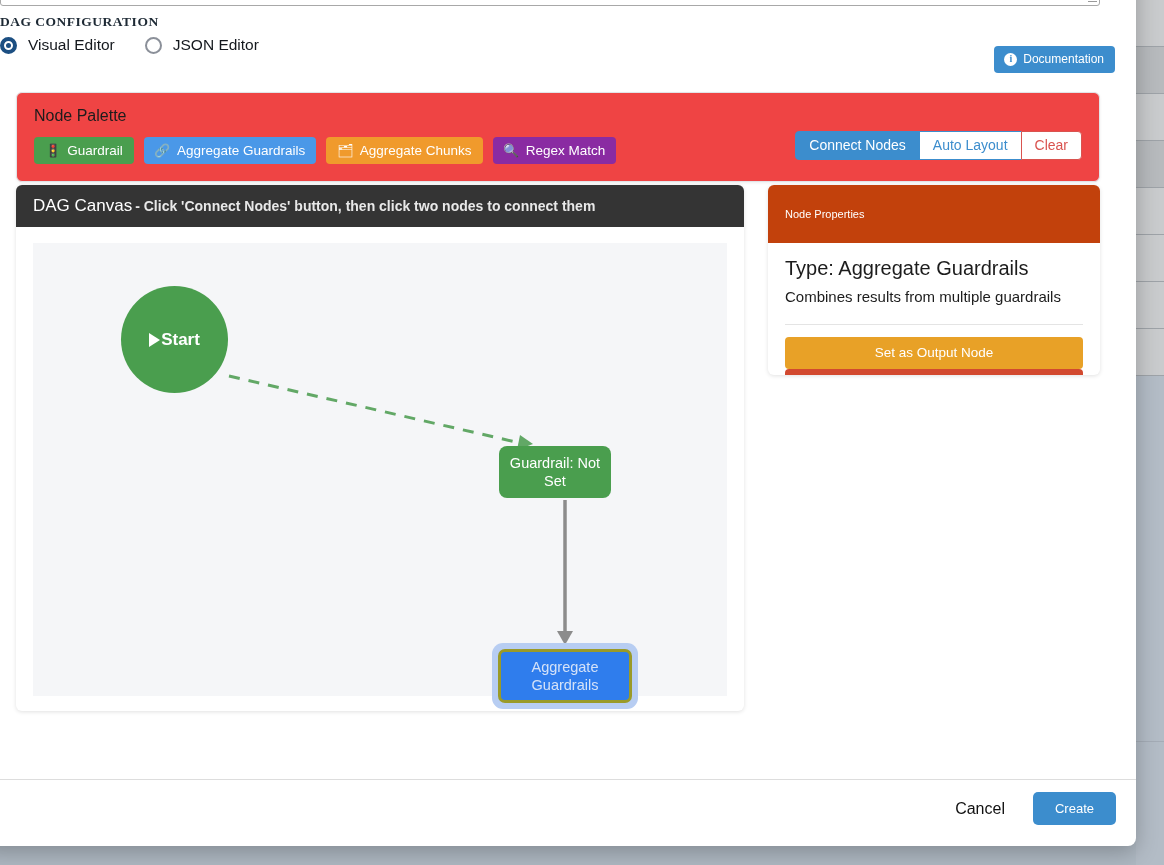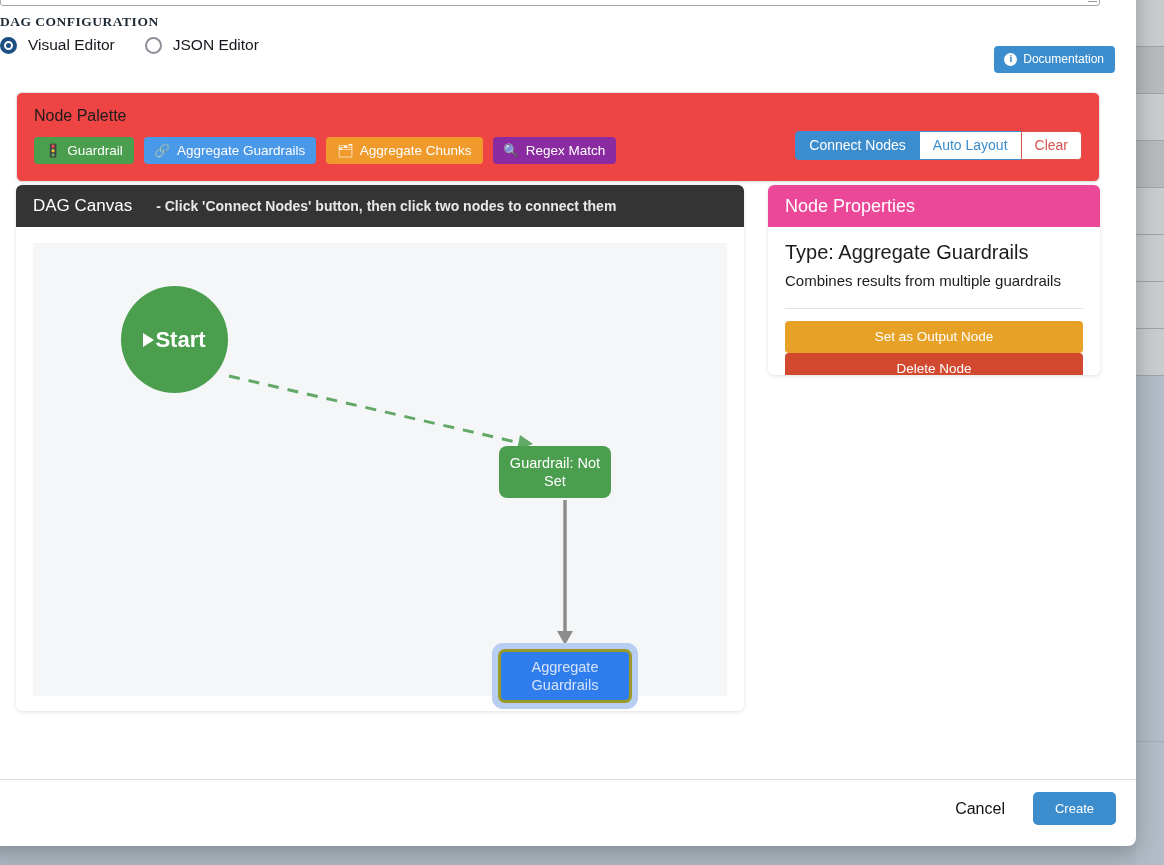"DAG Canvas" .canvas-header { gap: 24px -> 3px }
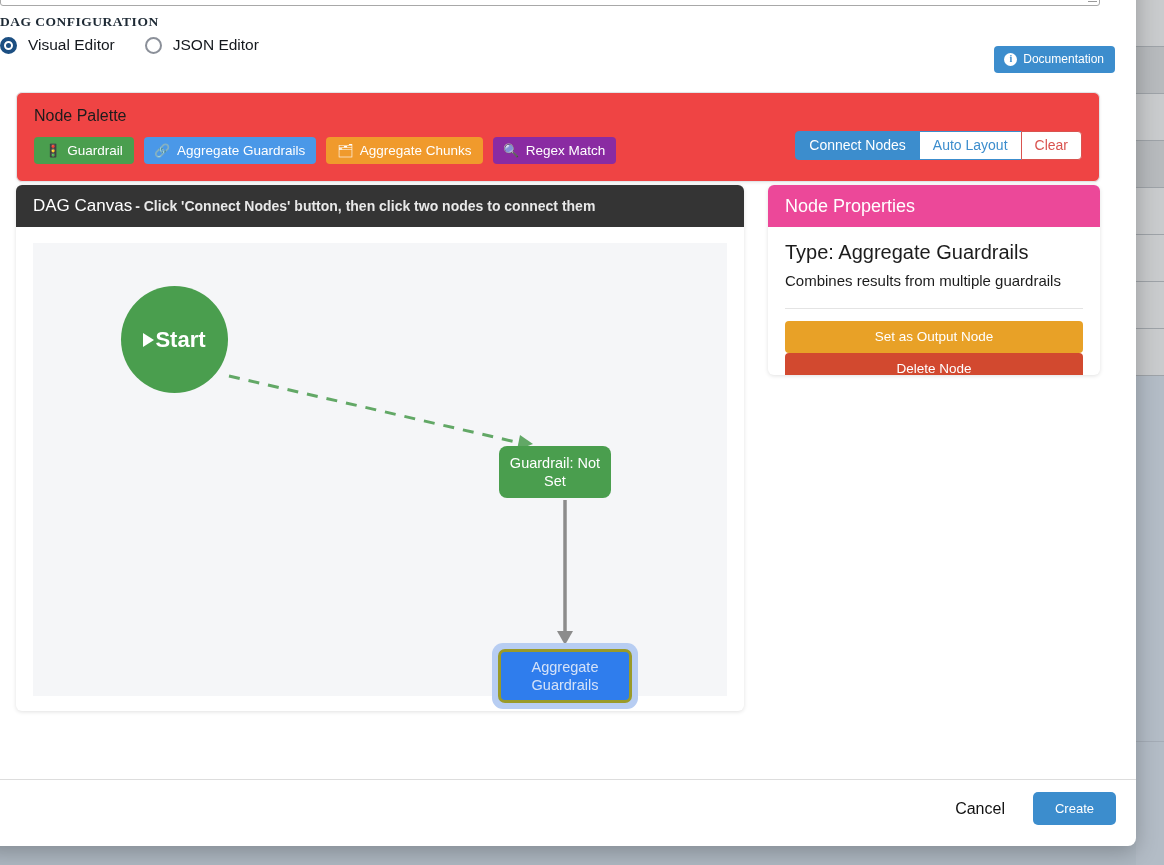"Node Properties" .props-header { background: #ec4899 -> #c2410c; font-size: 18px -> 11px; height: 42px -> 58px }
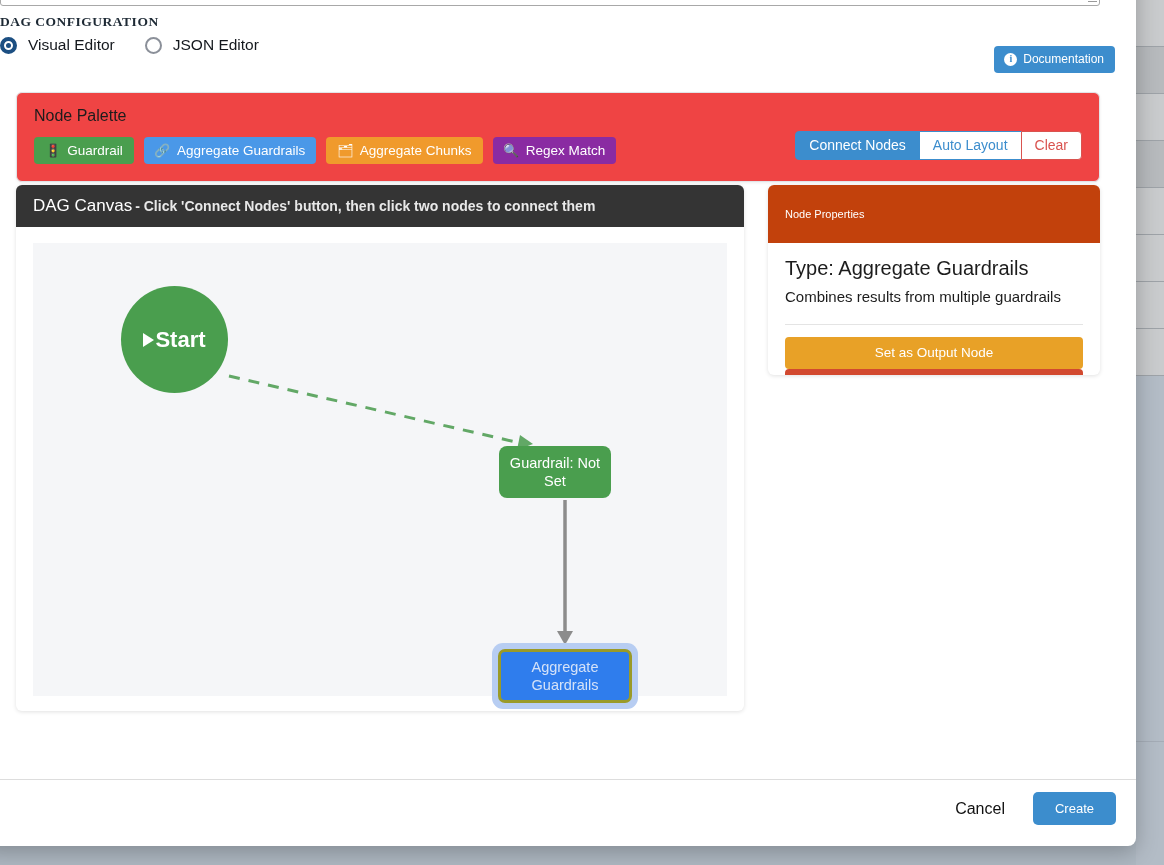"Start" .start-node { font-size: 22px -> 17px }
